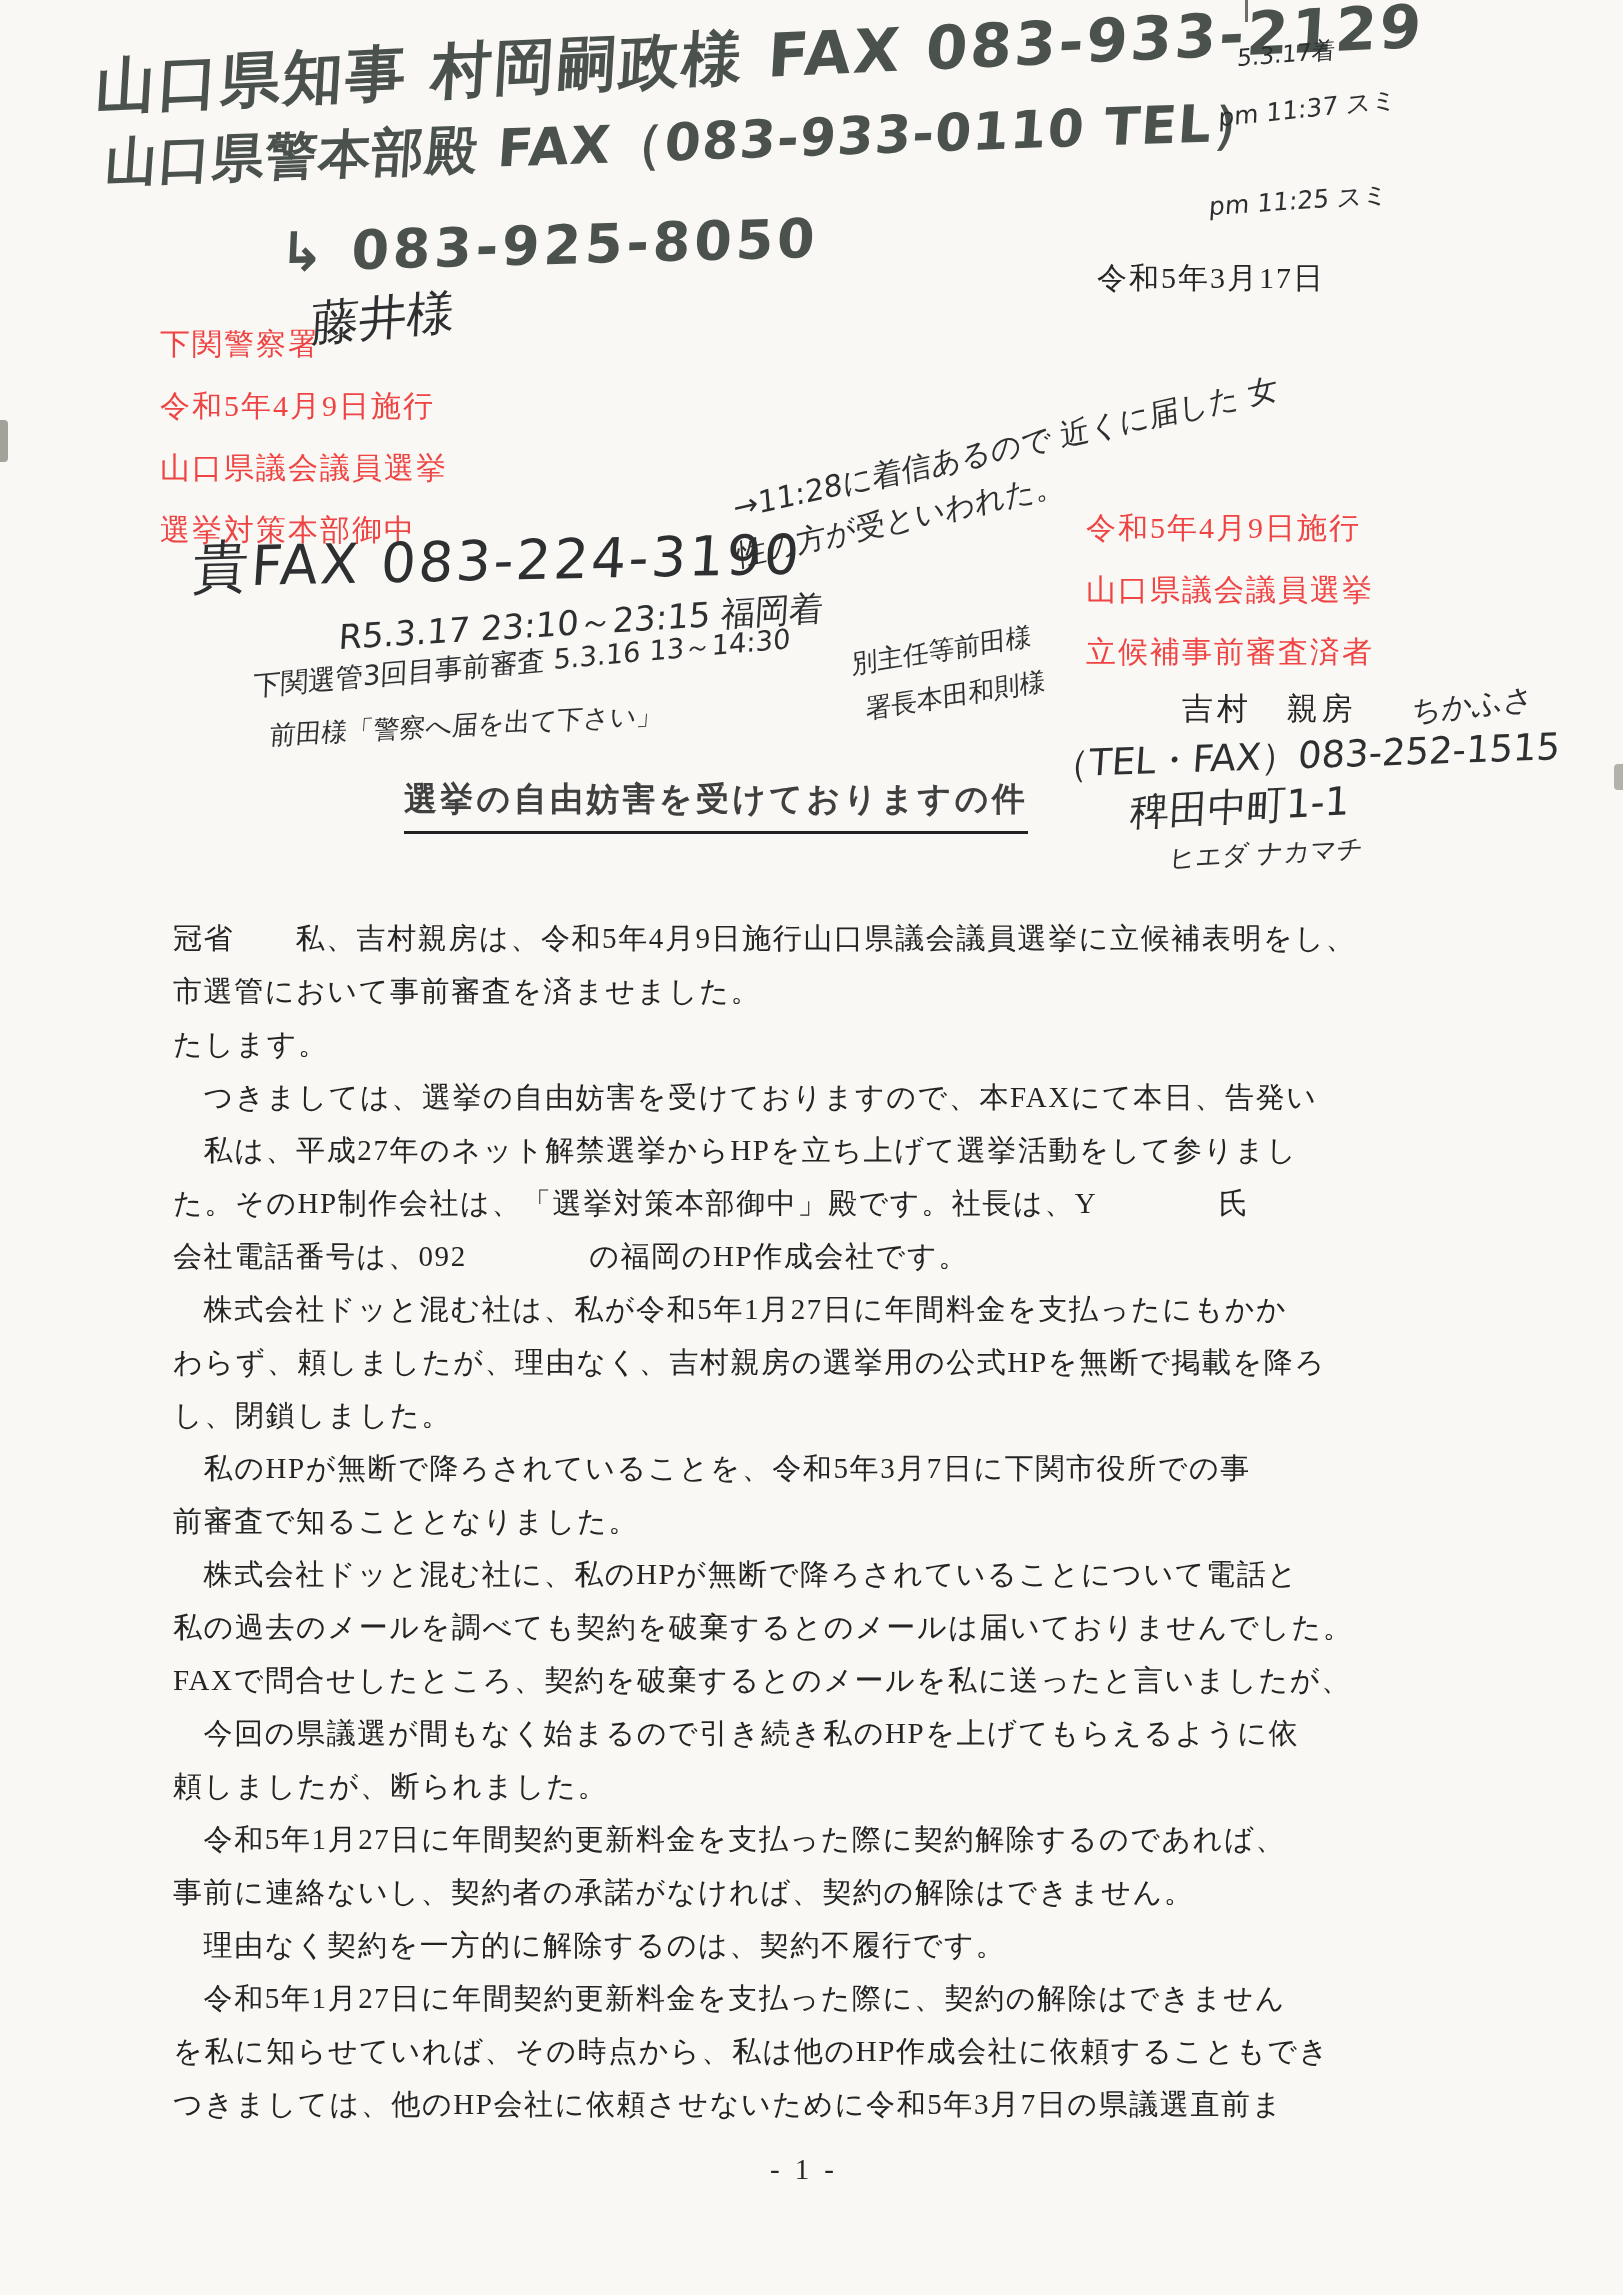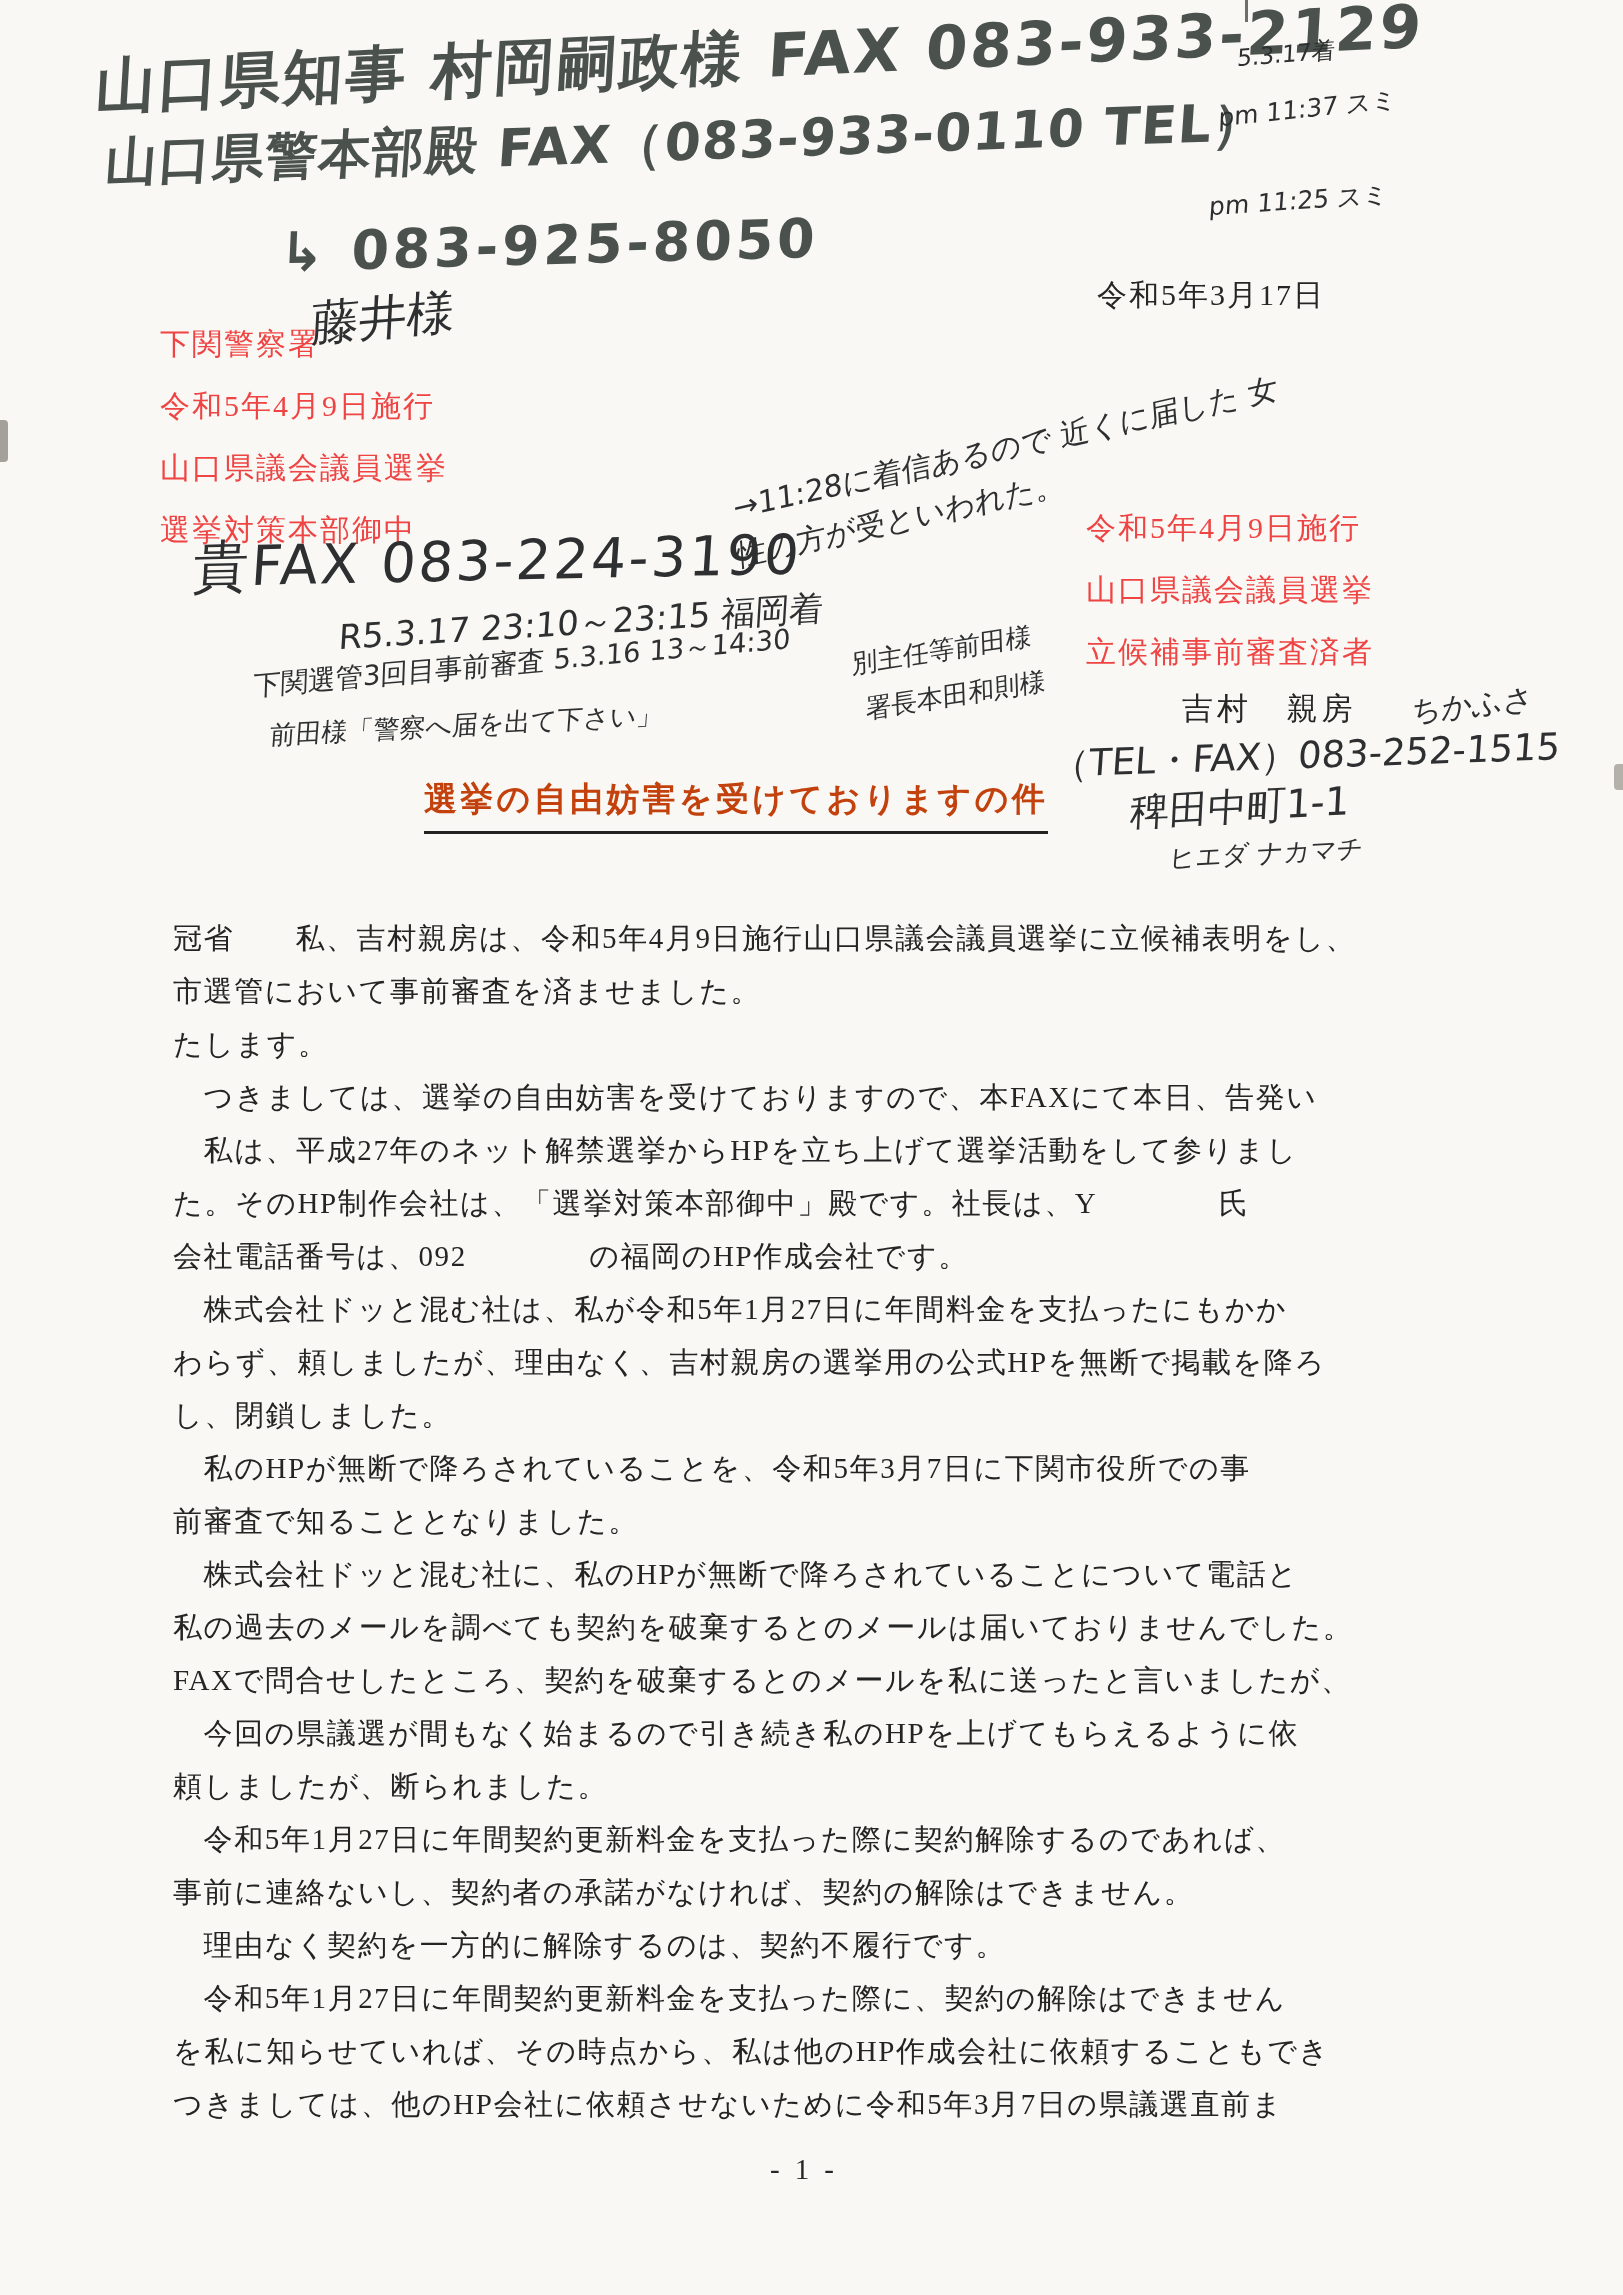"令和5年3月17日" #date-line { top: 275px -> 258px }
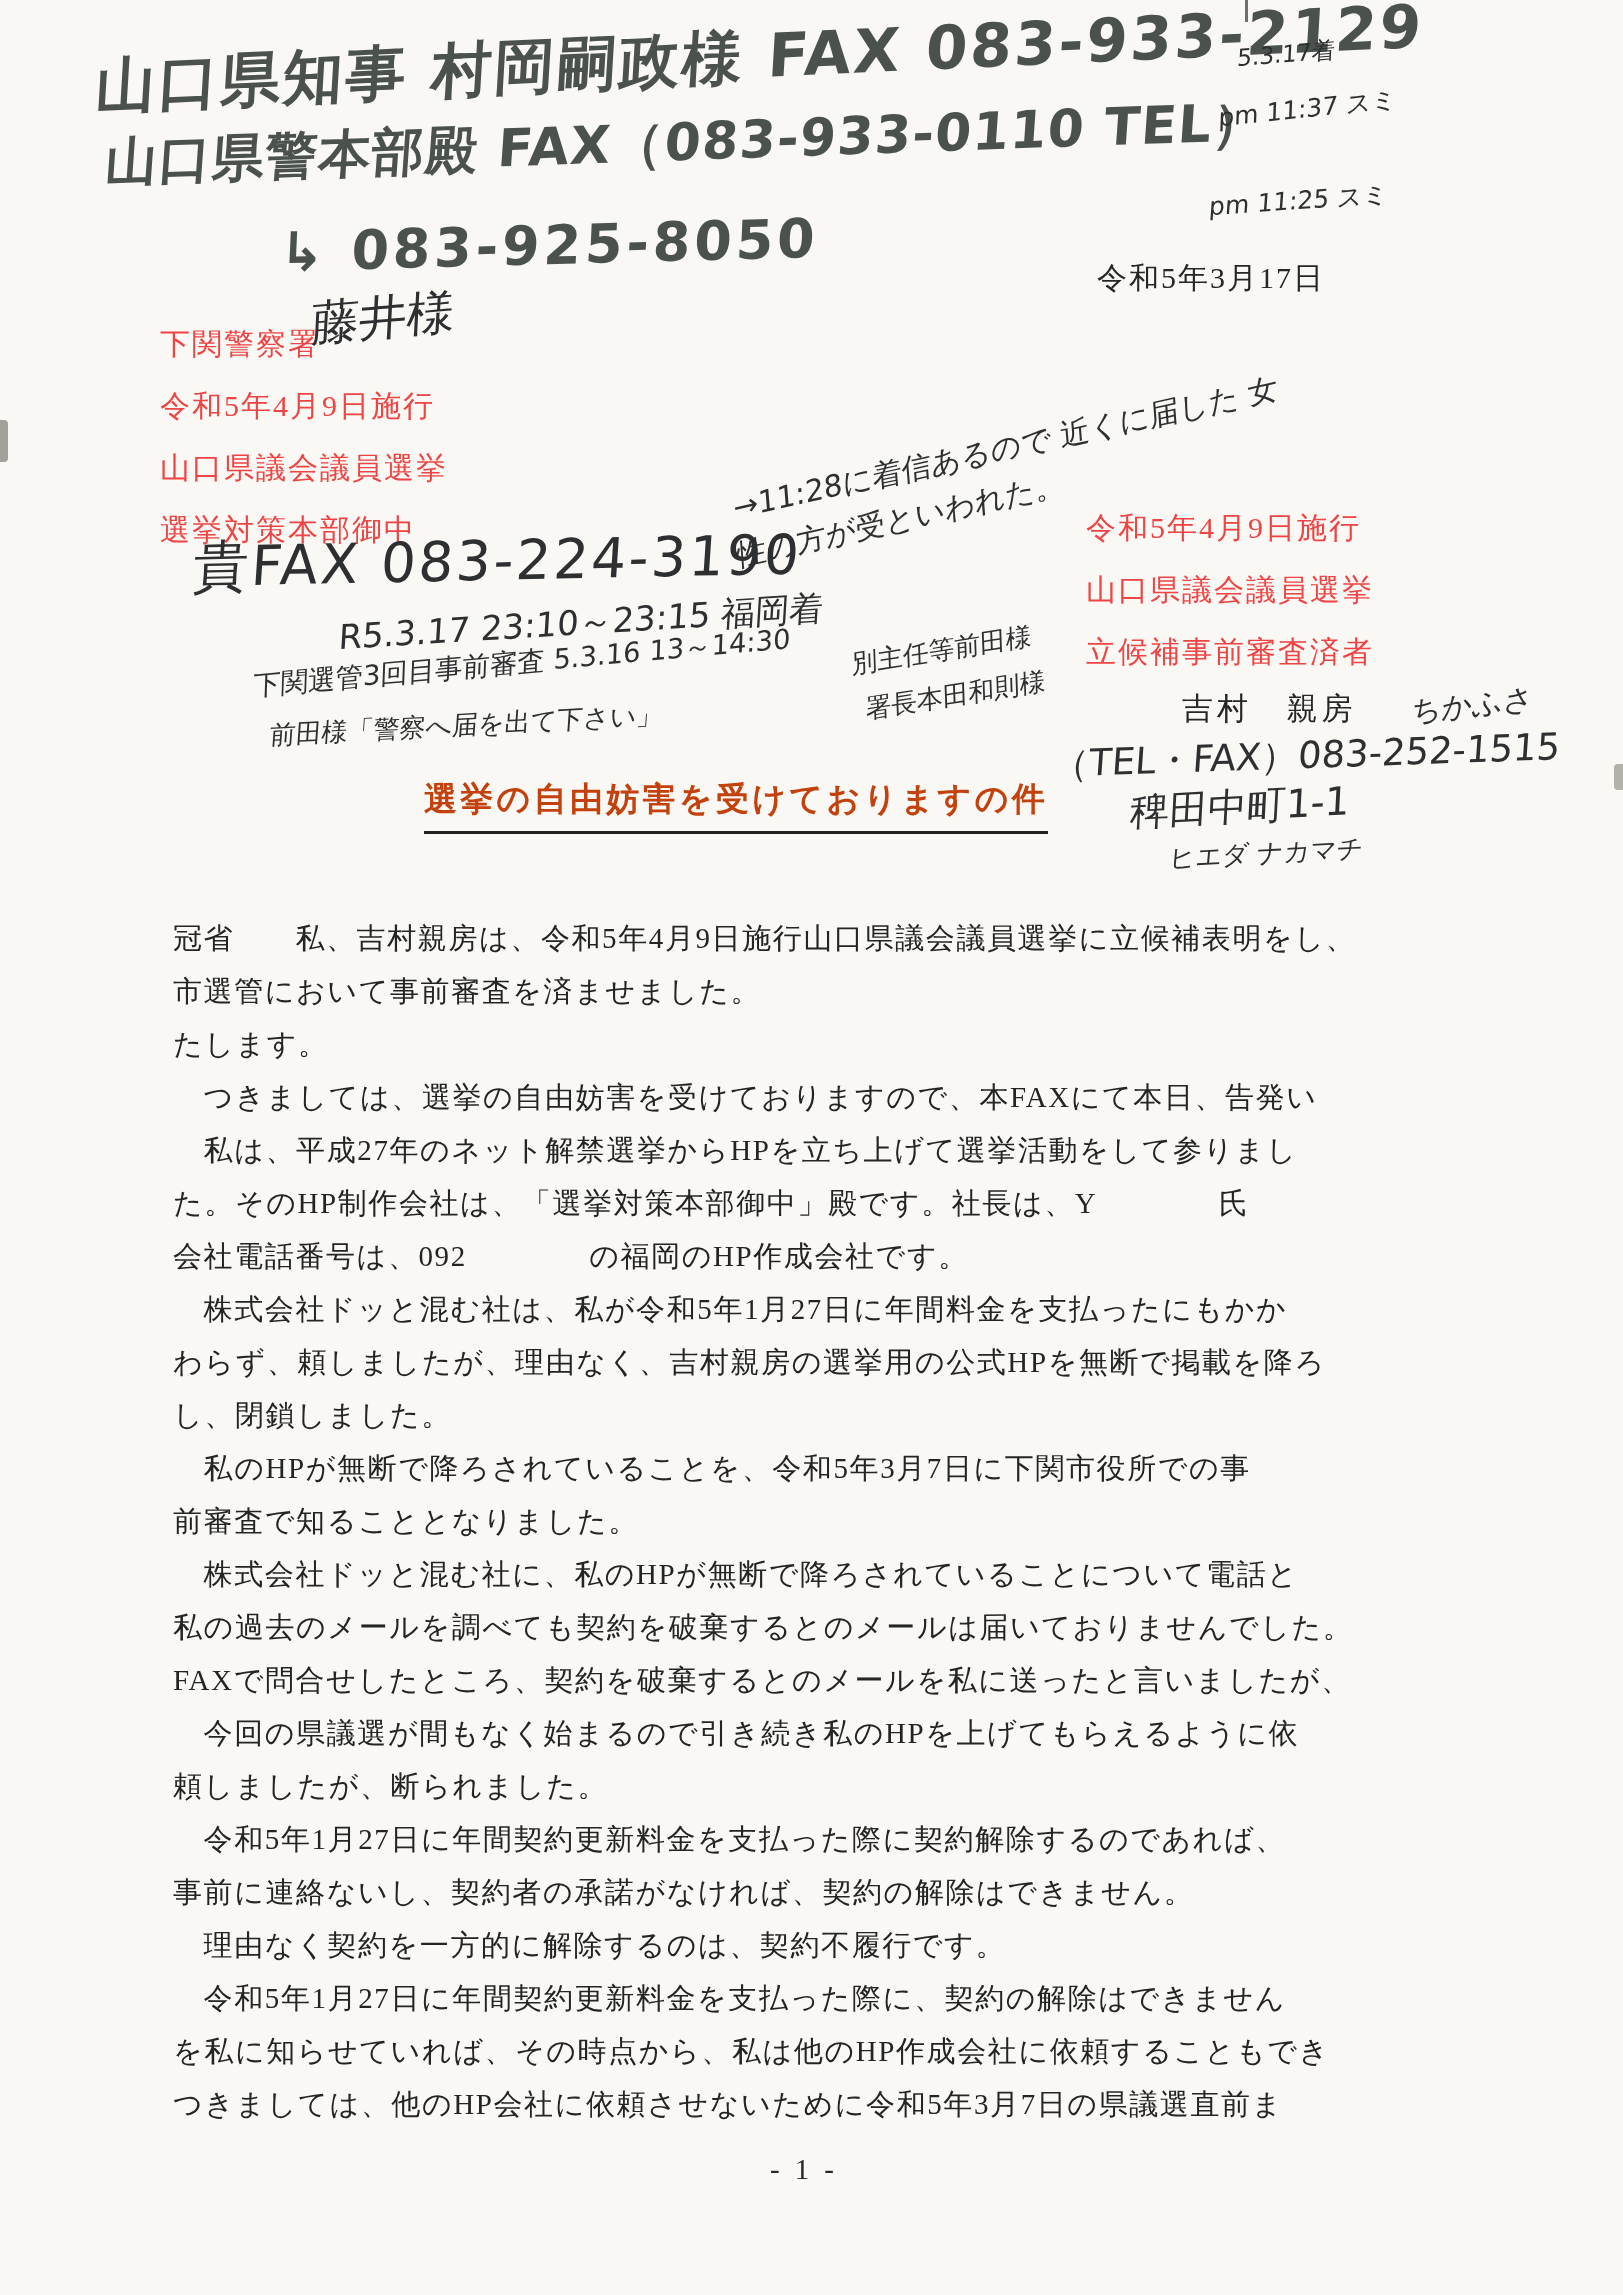"選挙の自由妨害を受けておりますの件" #title { color: #c2410c -> #404040; left: 424px -> 404px }
